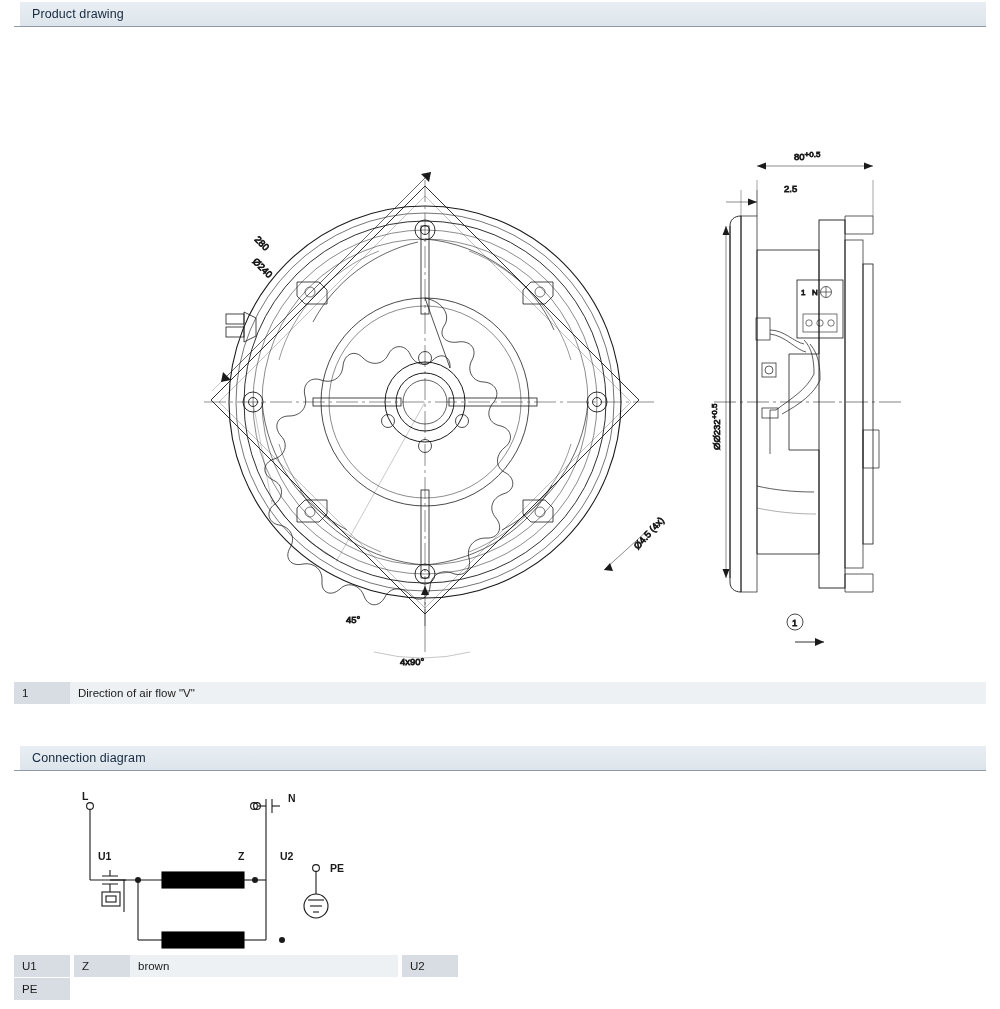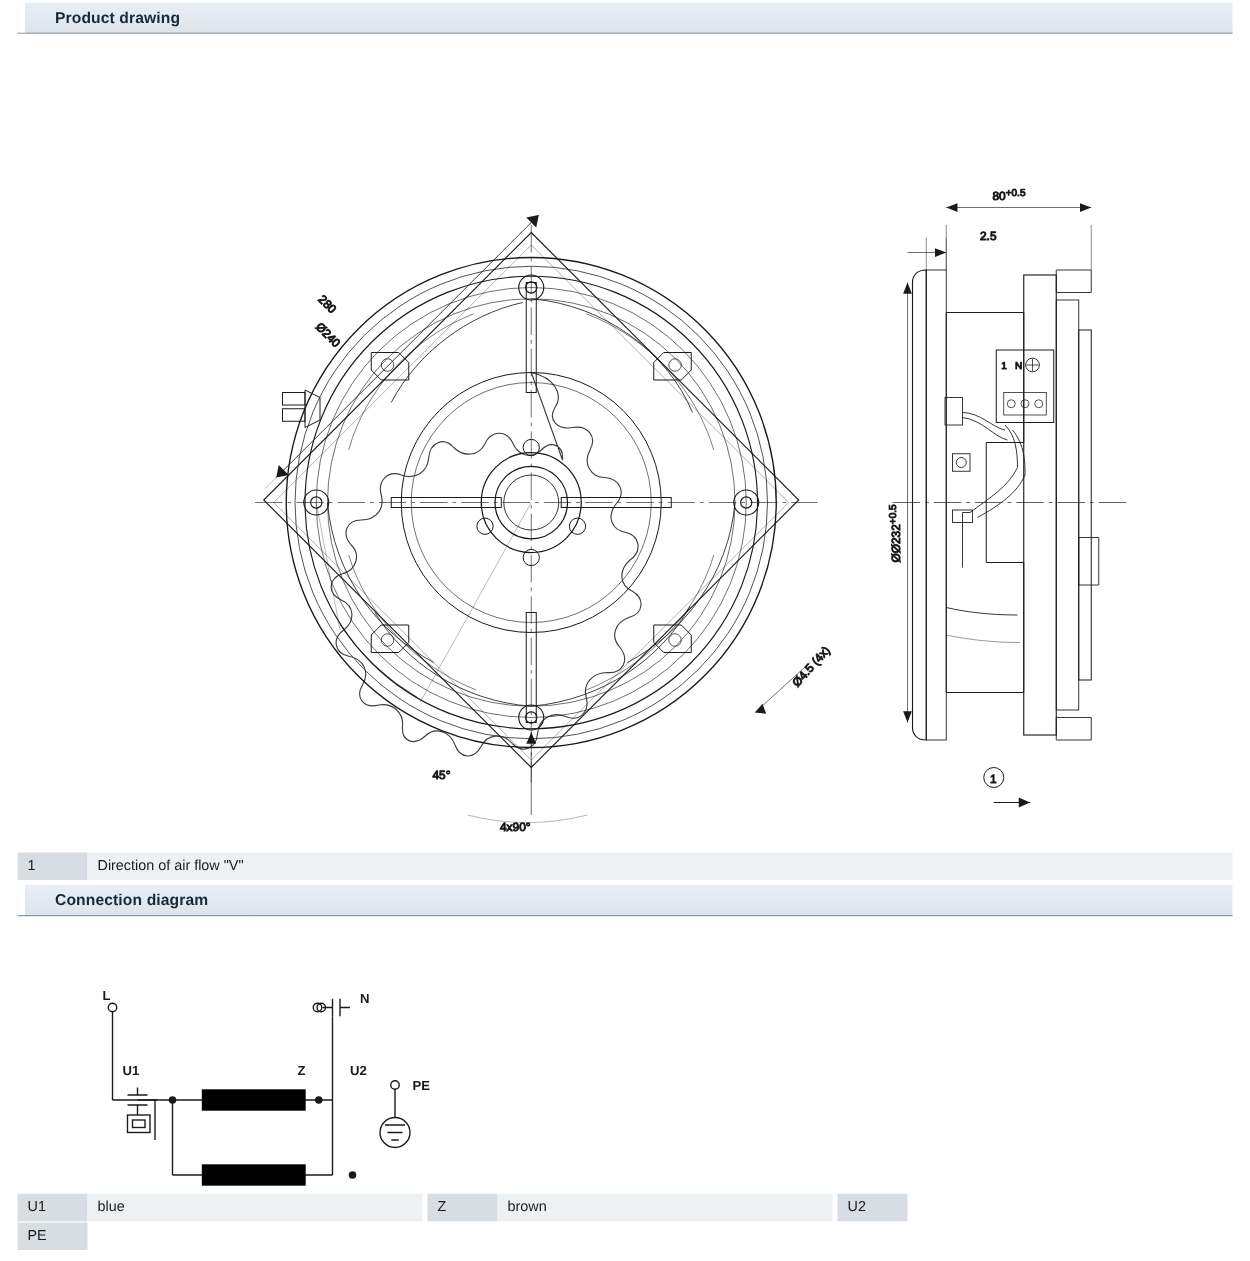"Product drawing" .section-header .title { font-weight: bold -> normal; padding-left: 24px -> 12px }
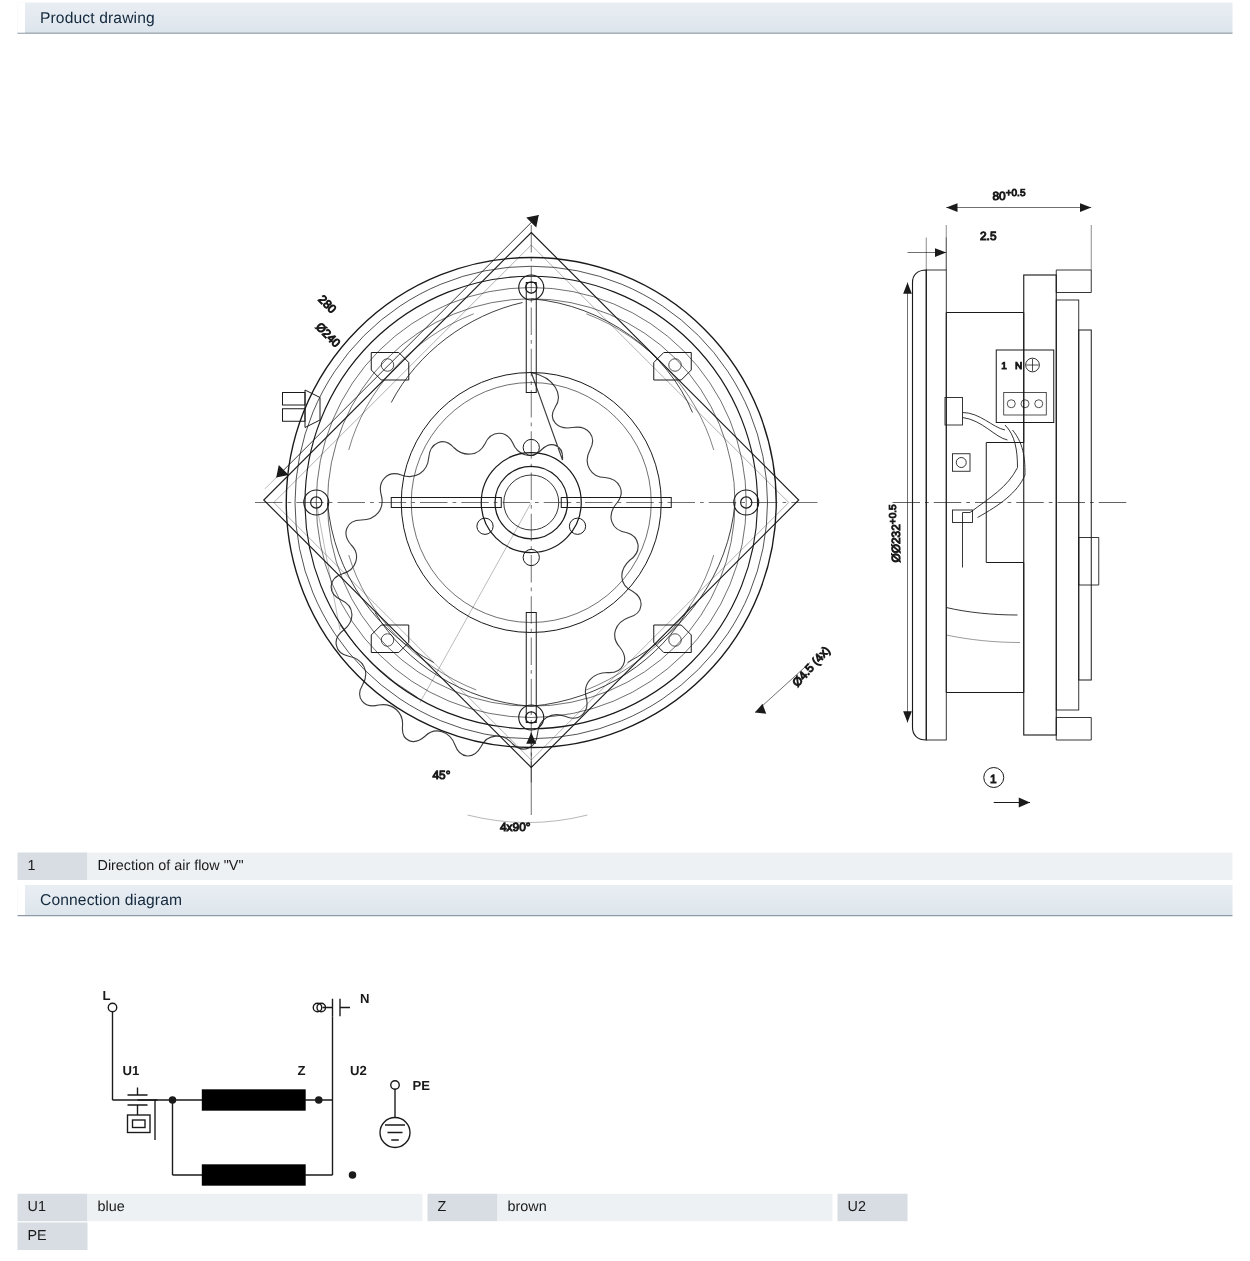"Connection diagram" #hdr-connection { top: 708px -> 746px }
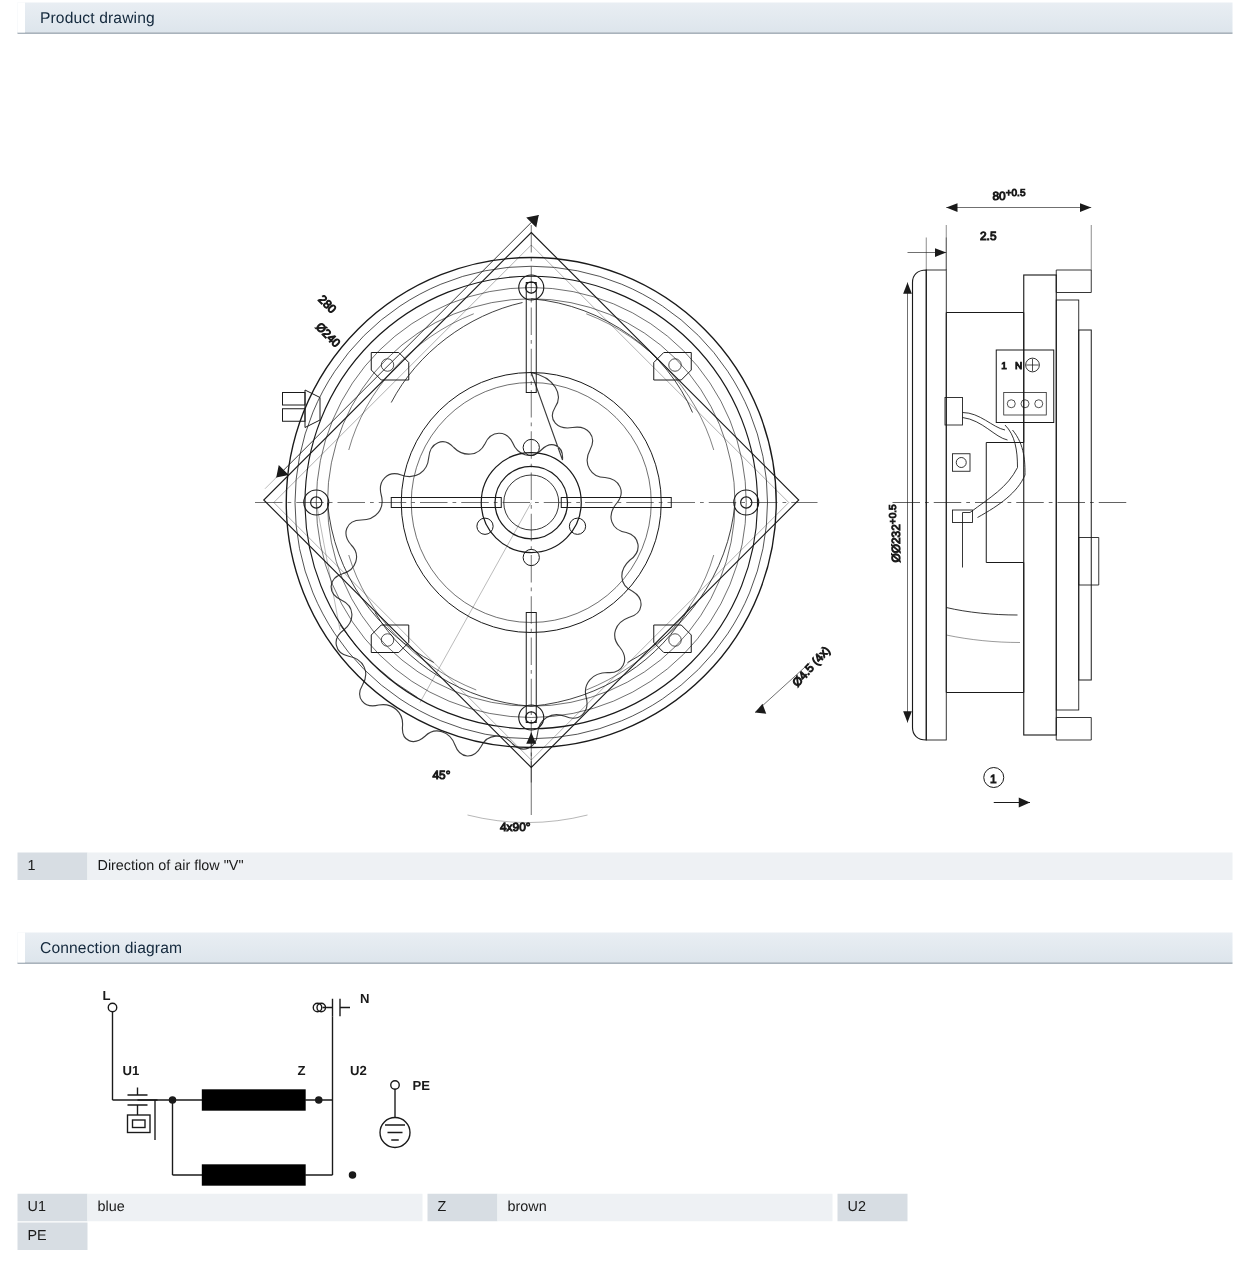"blue" div.cell-val { html: <div>blue</div> -> none }
